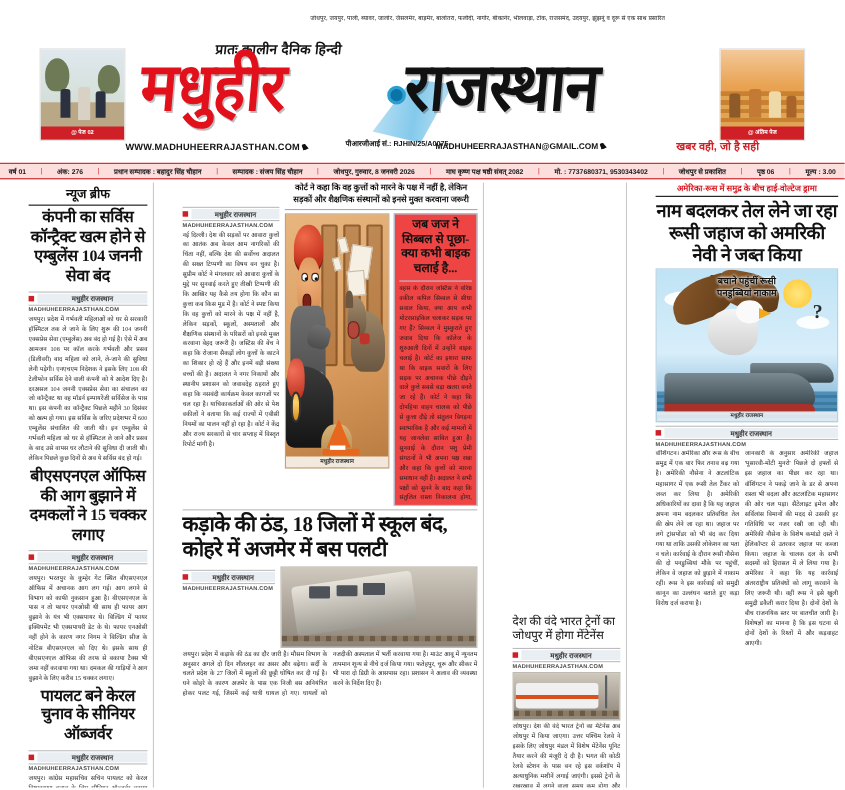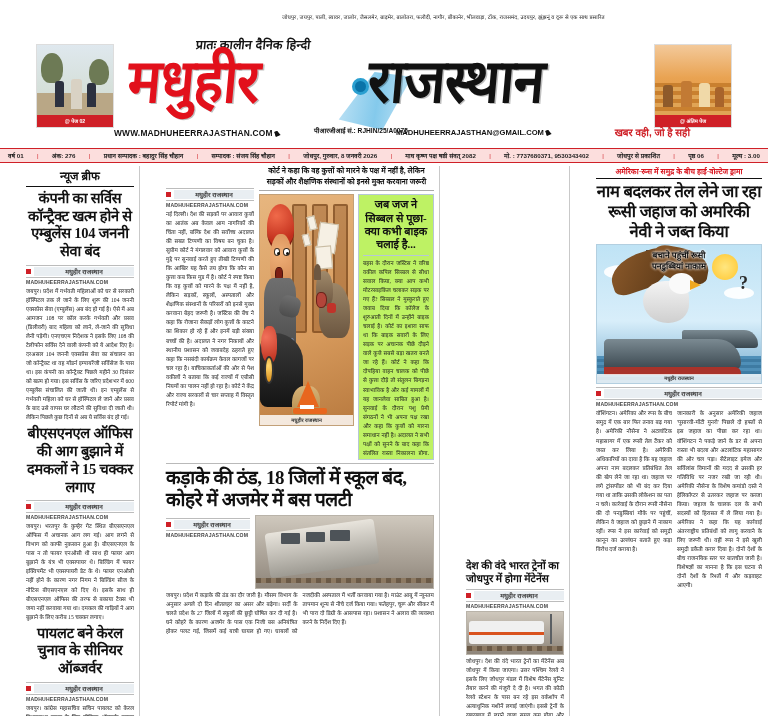"जब जज ने सिब्बल से" .bluebox { background: #bef264 -> #ef4444 }
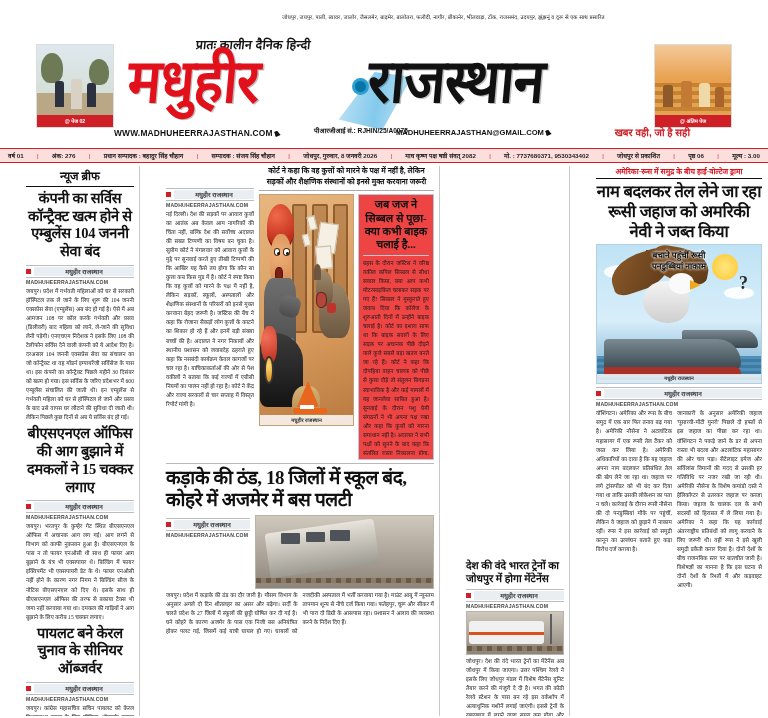"देश की वंदे भारत ट्रेनों" .bot-head-sm { font-weight: 700 -> 400 }
